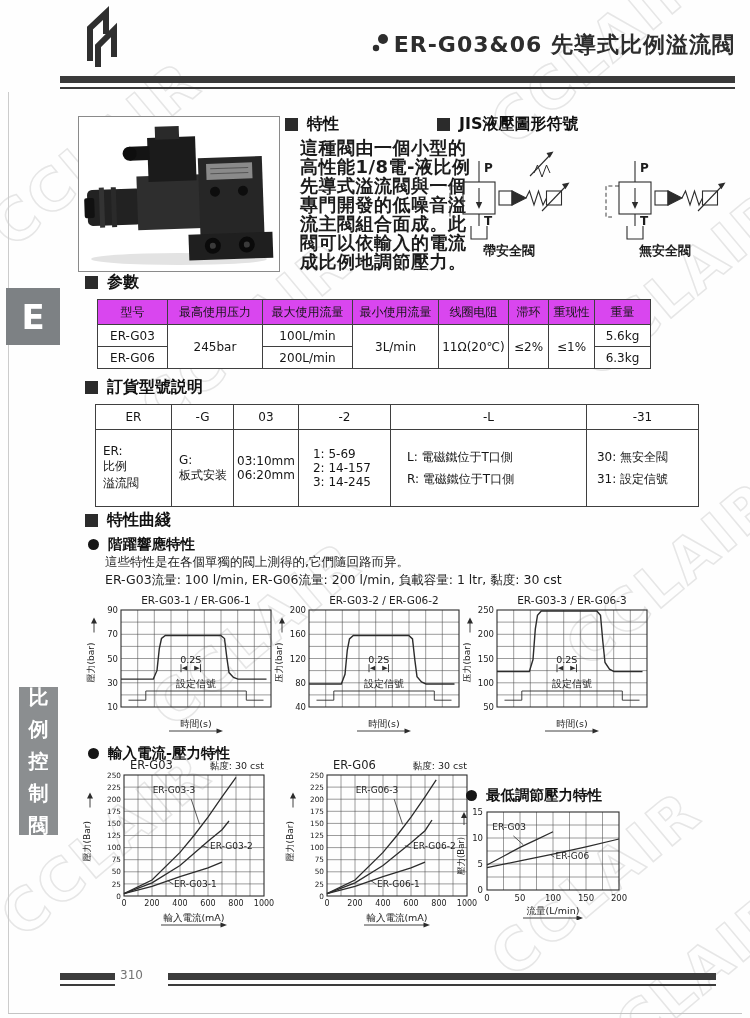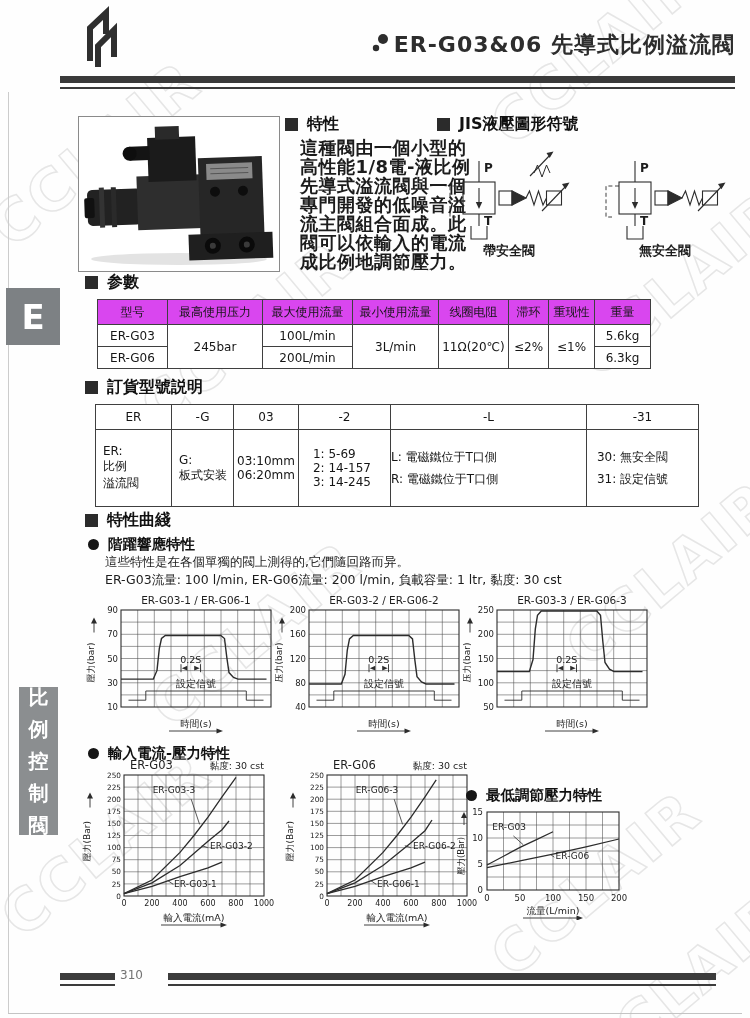"L: 電磁鐵位于T口側" td.tl { padding-left: 0 -> 16px }
